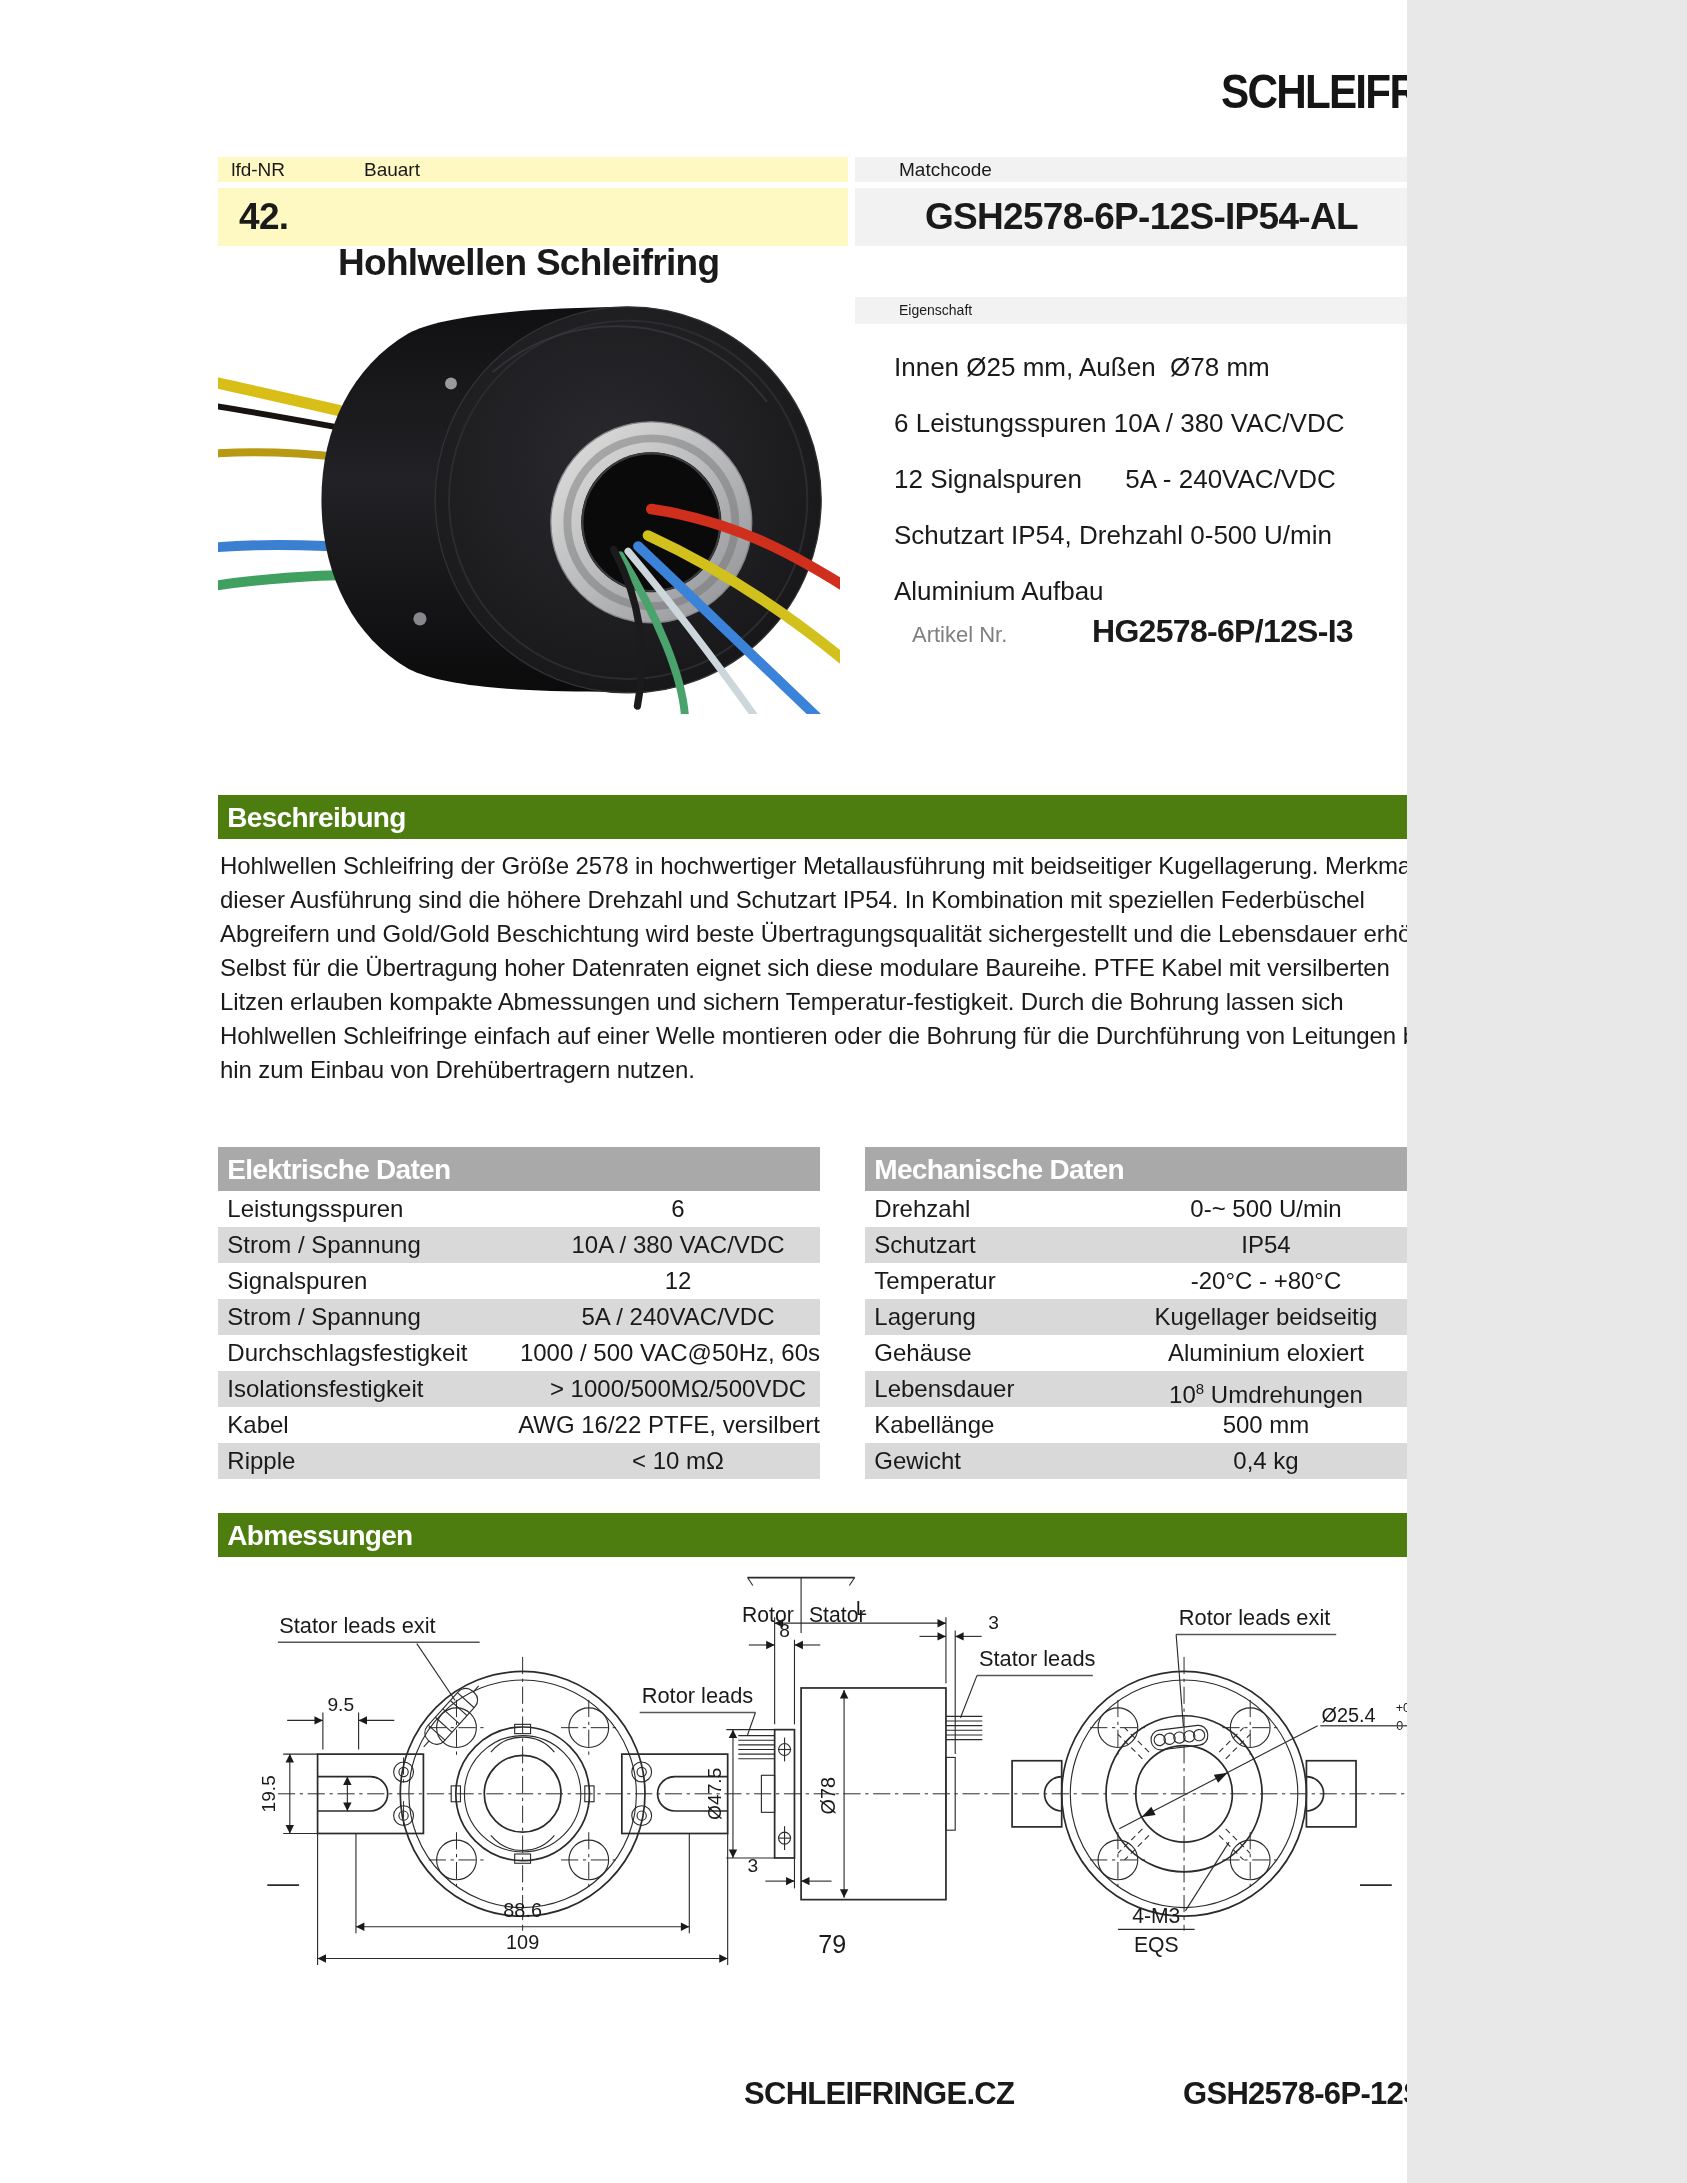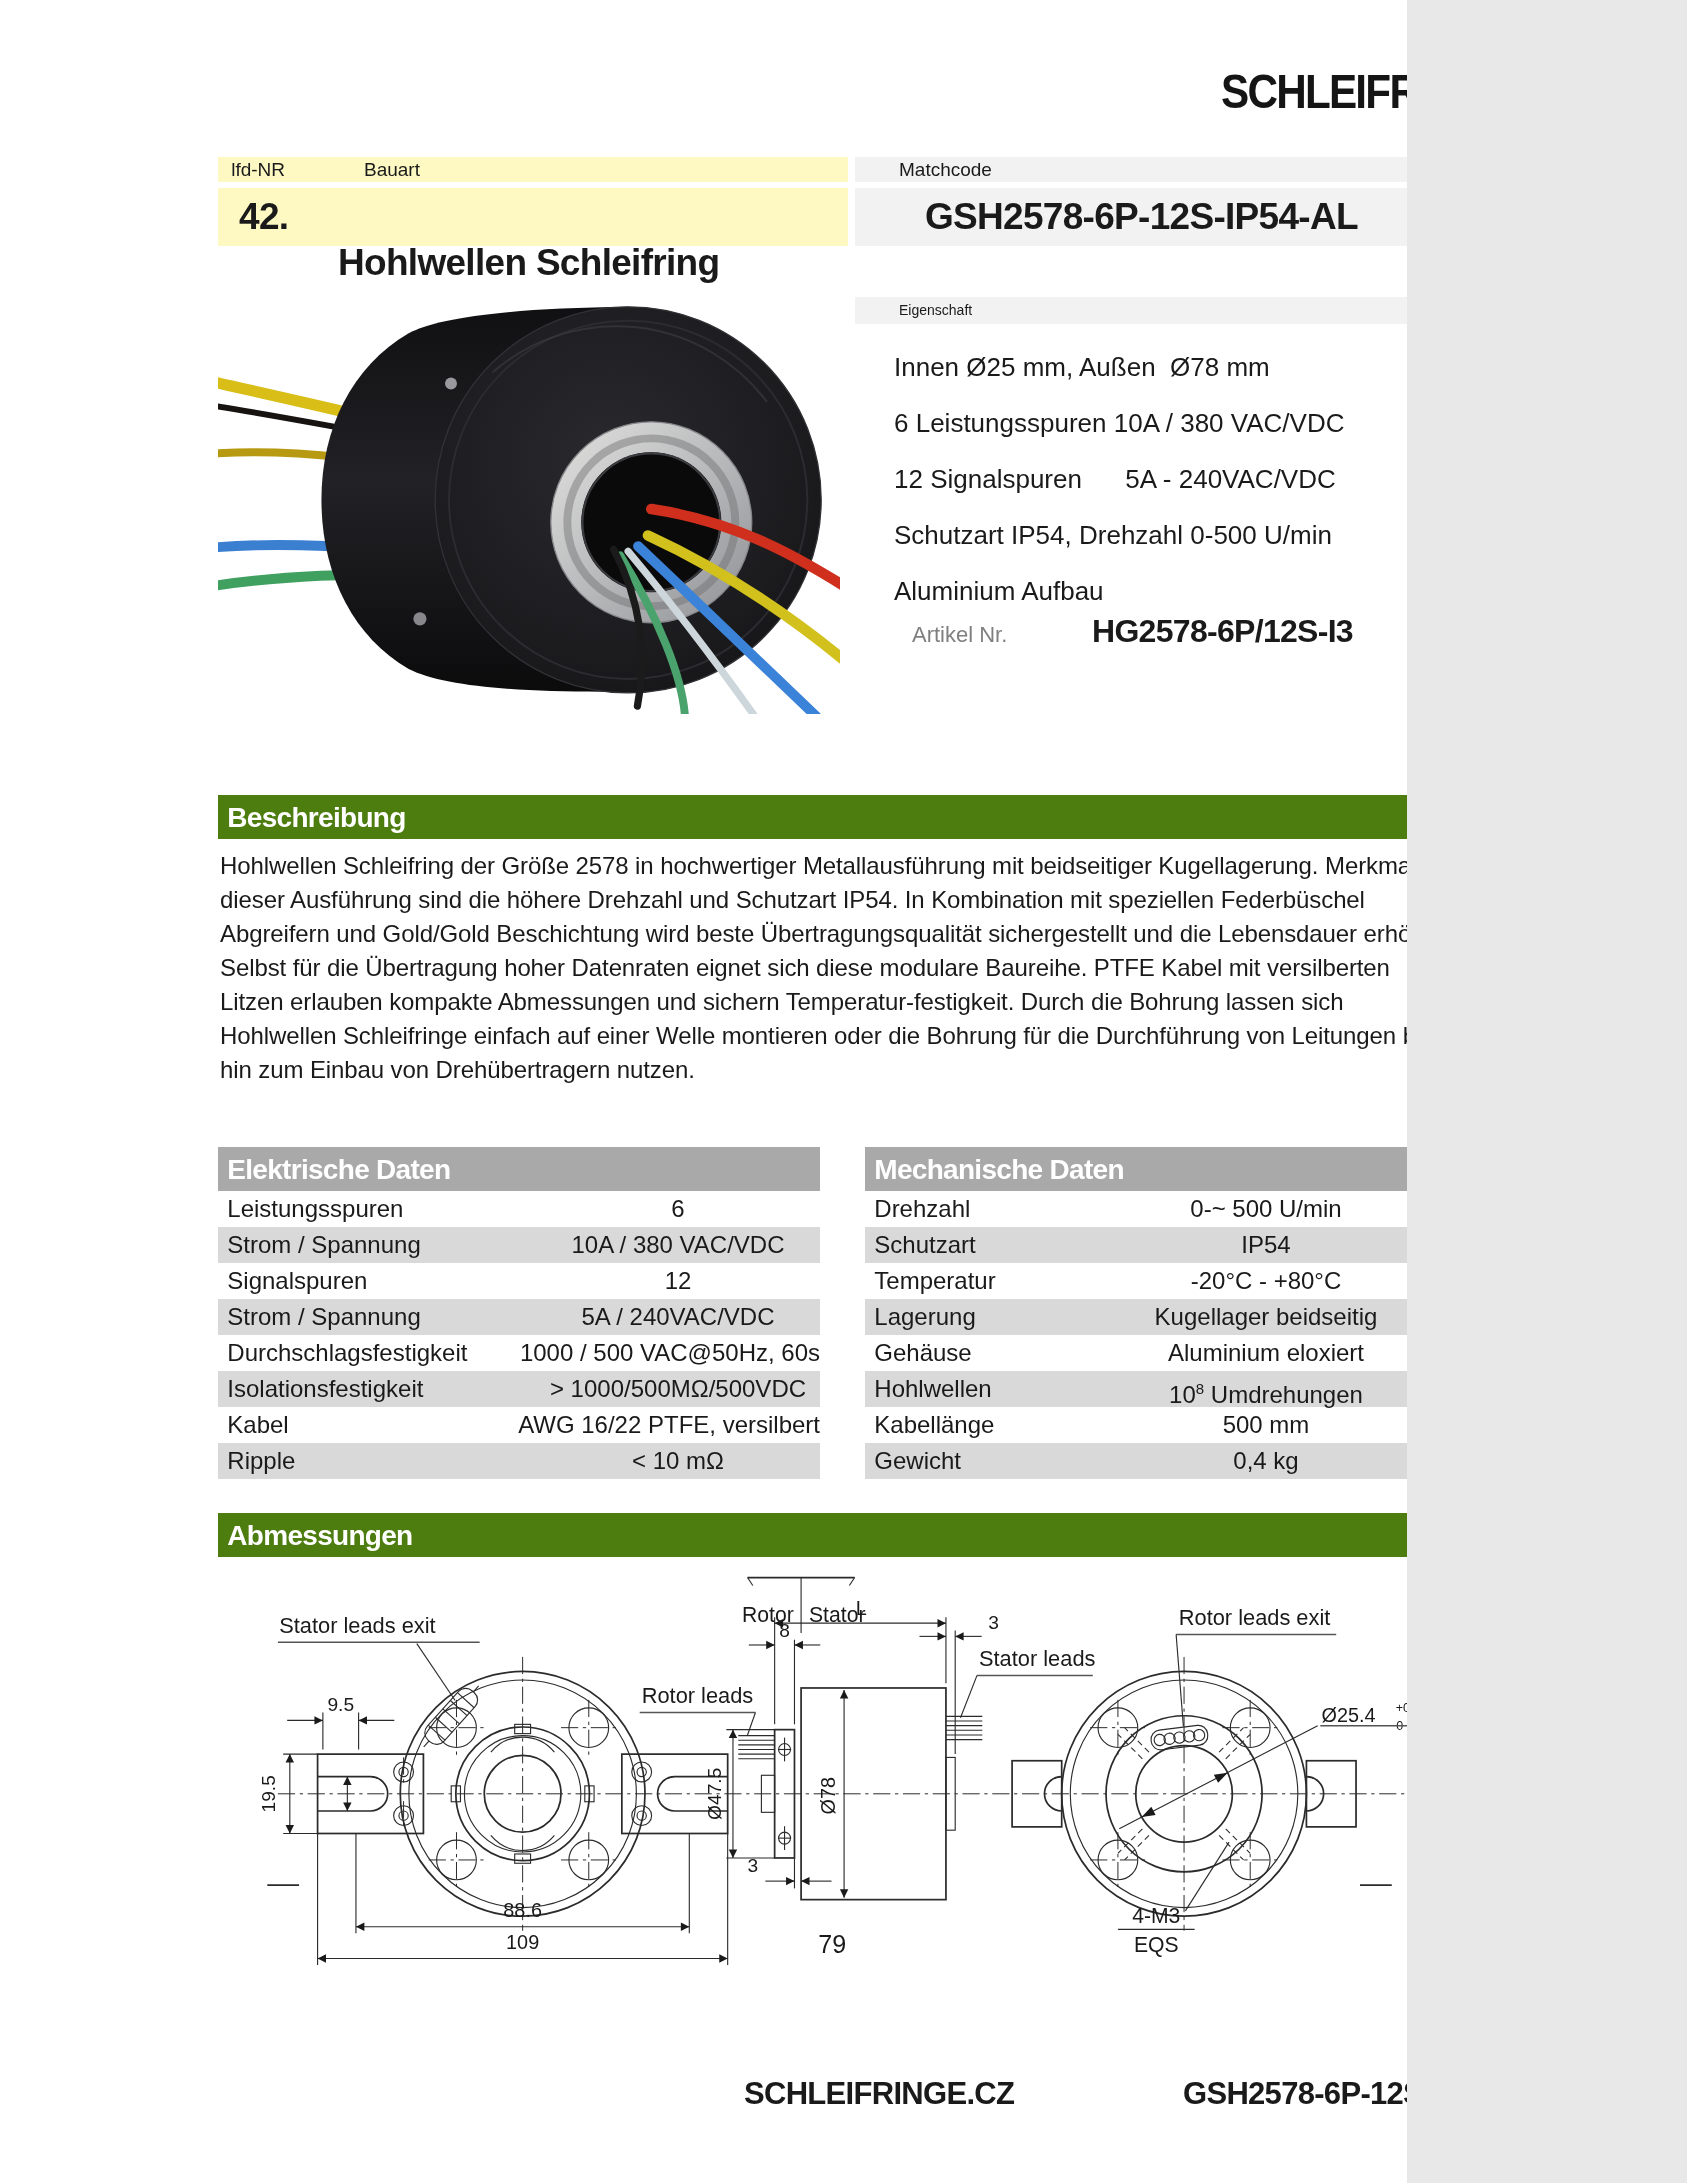"Hohlwellen" div.tl { text: Hohlwellen -> Lebensdauer }
